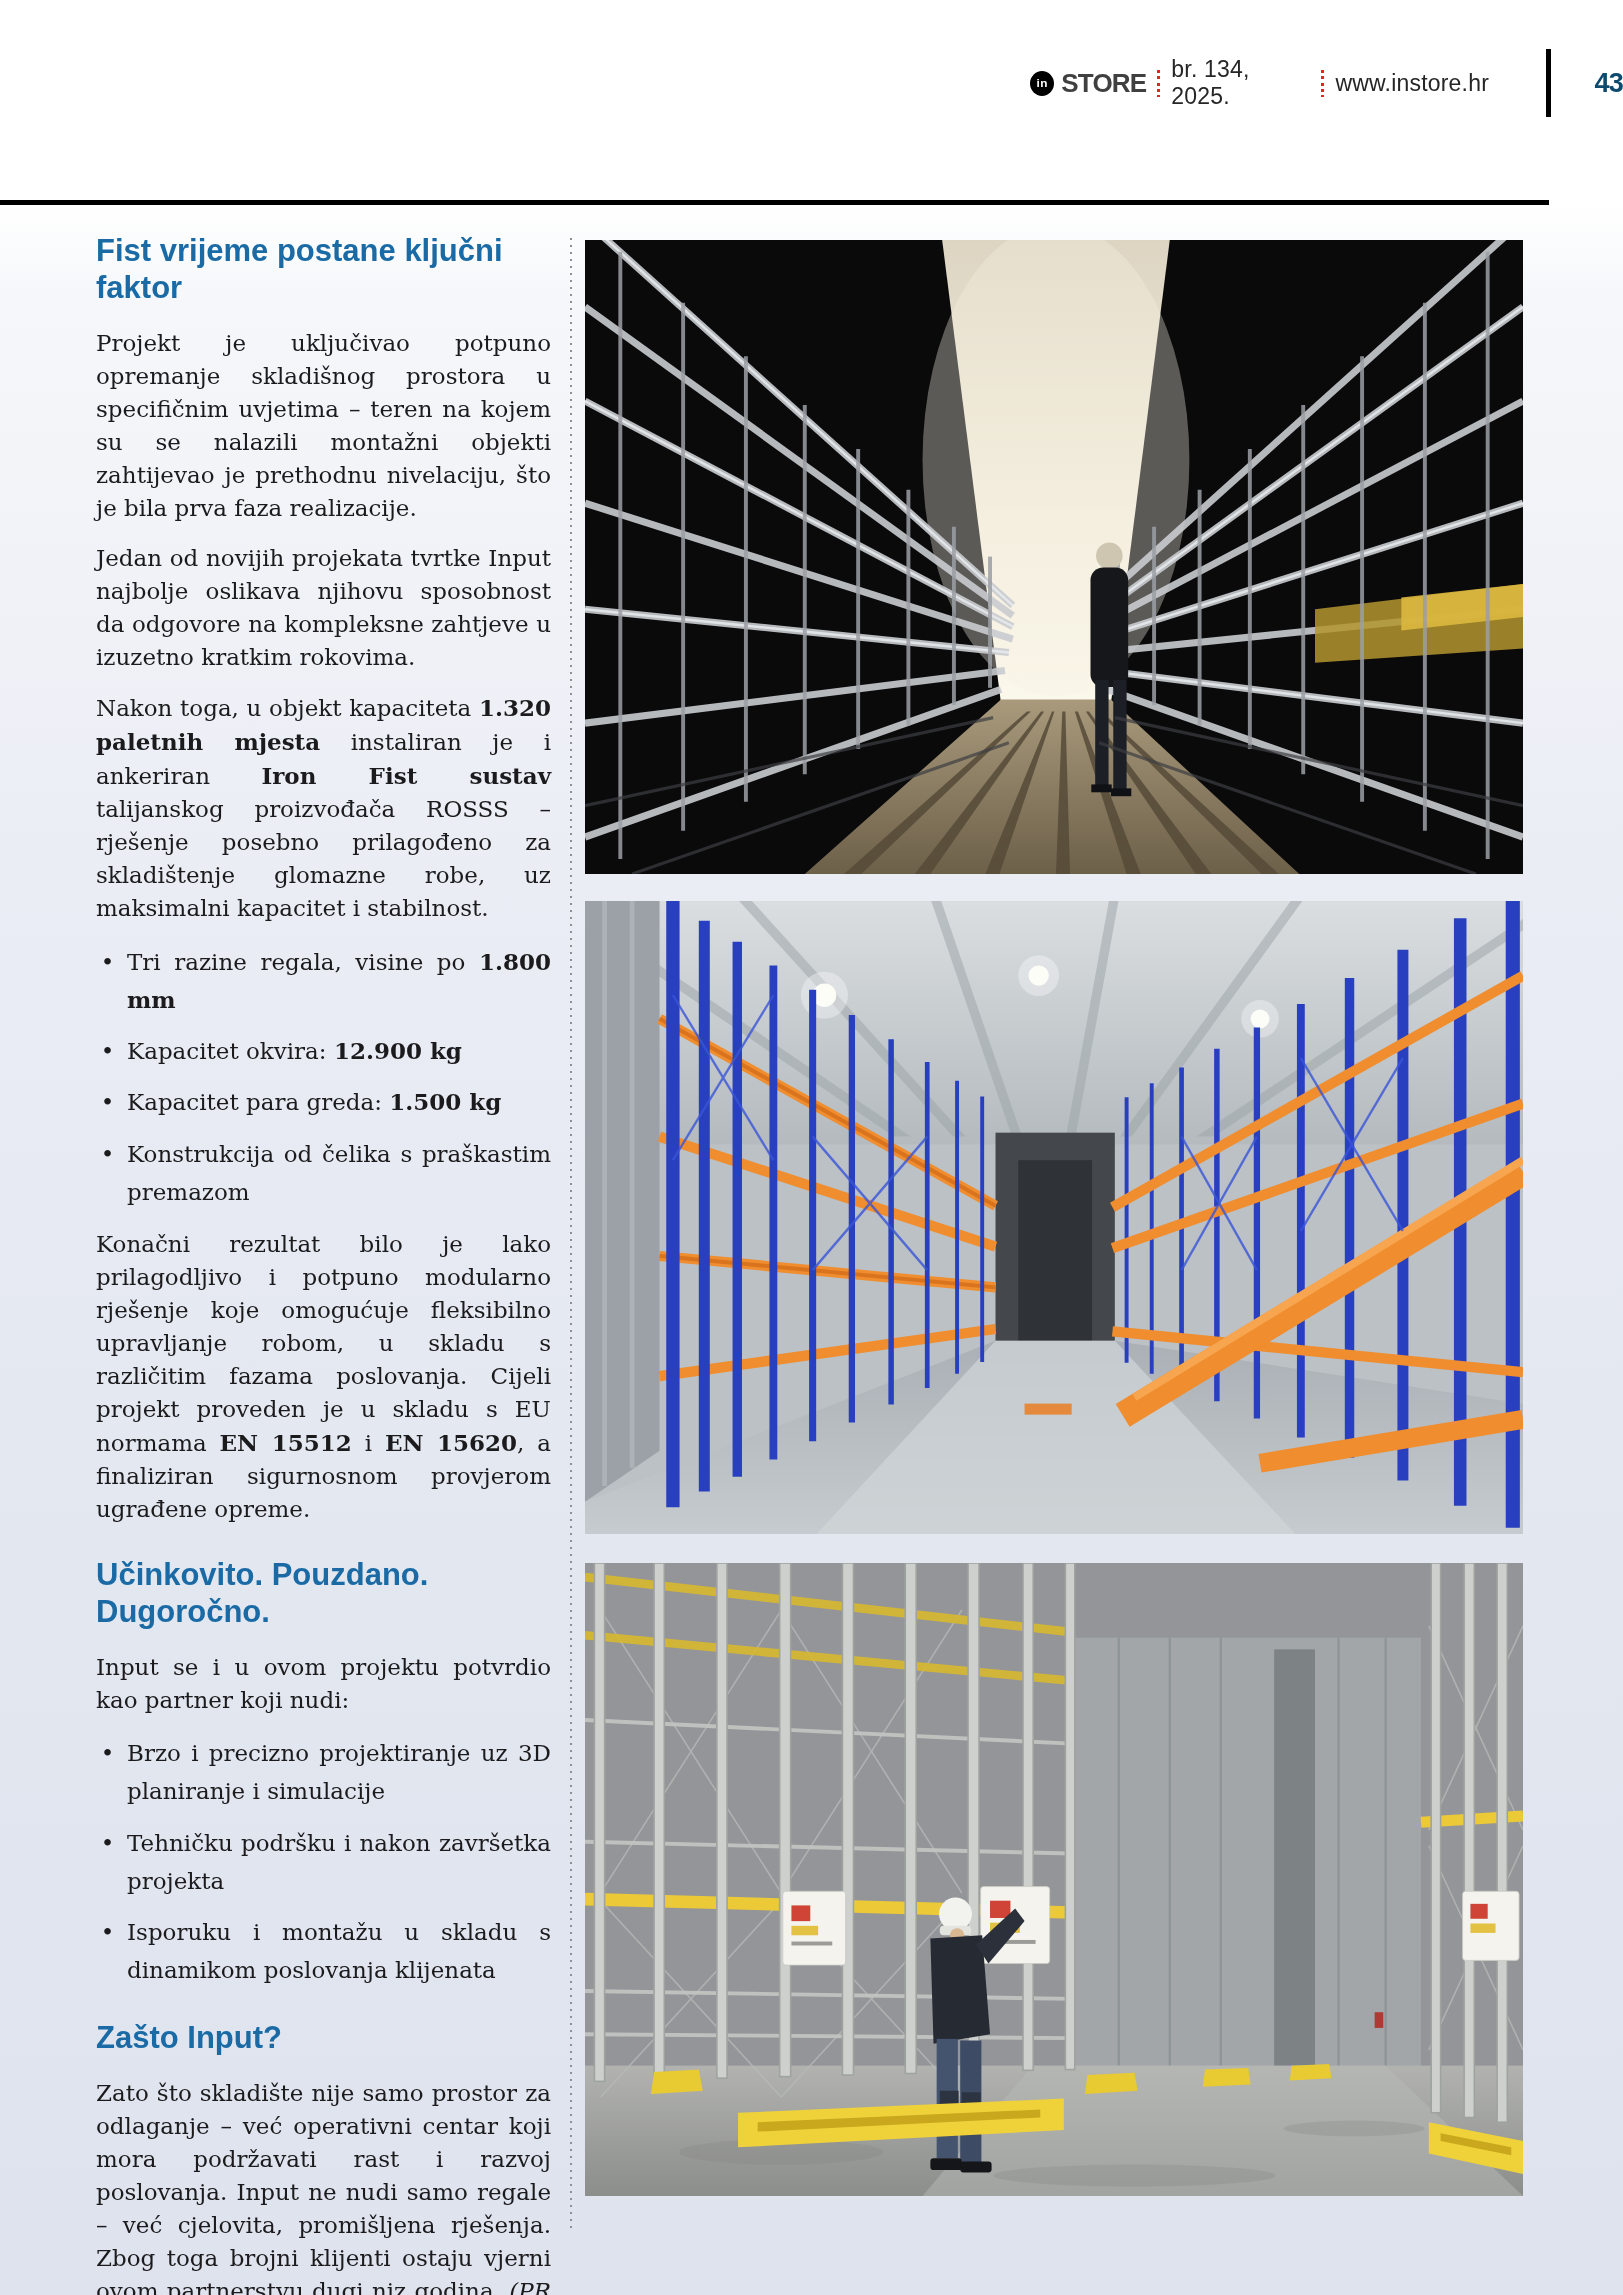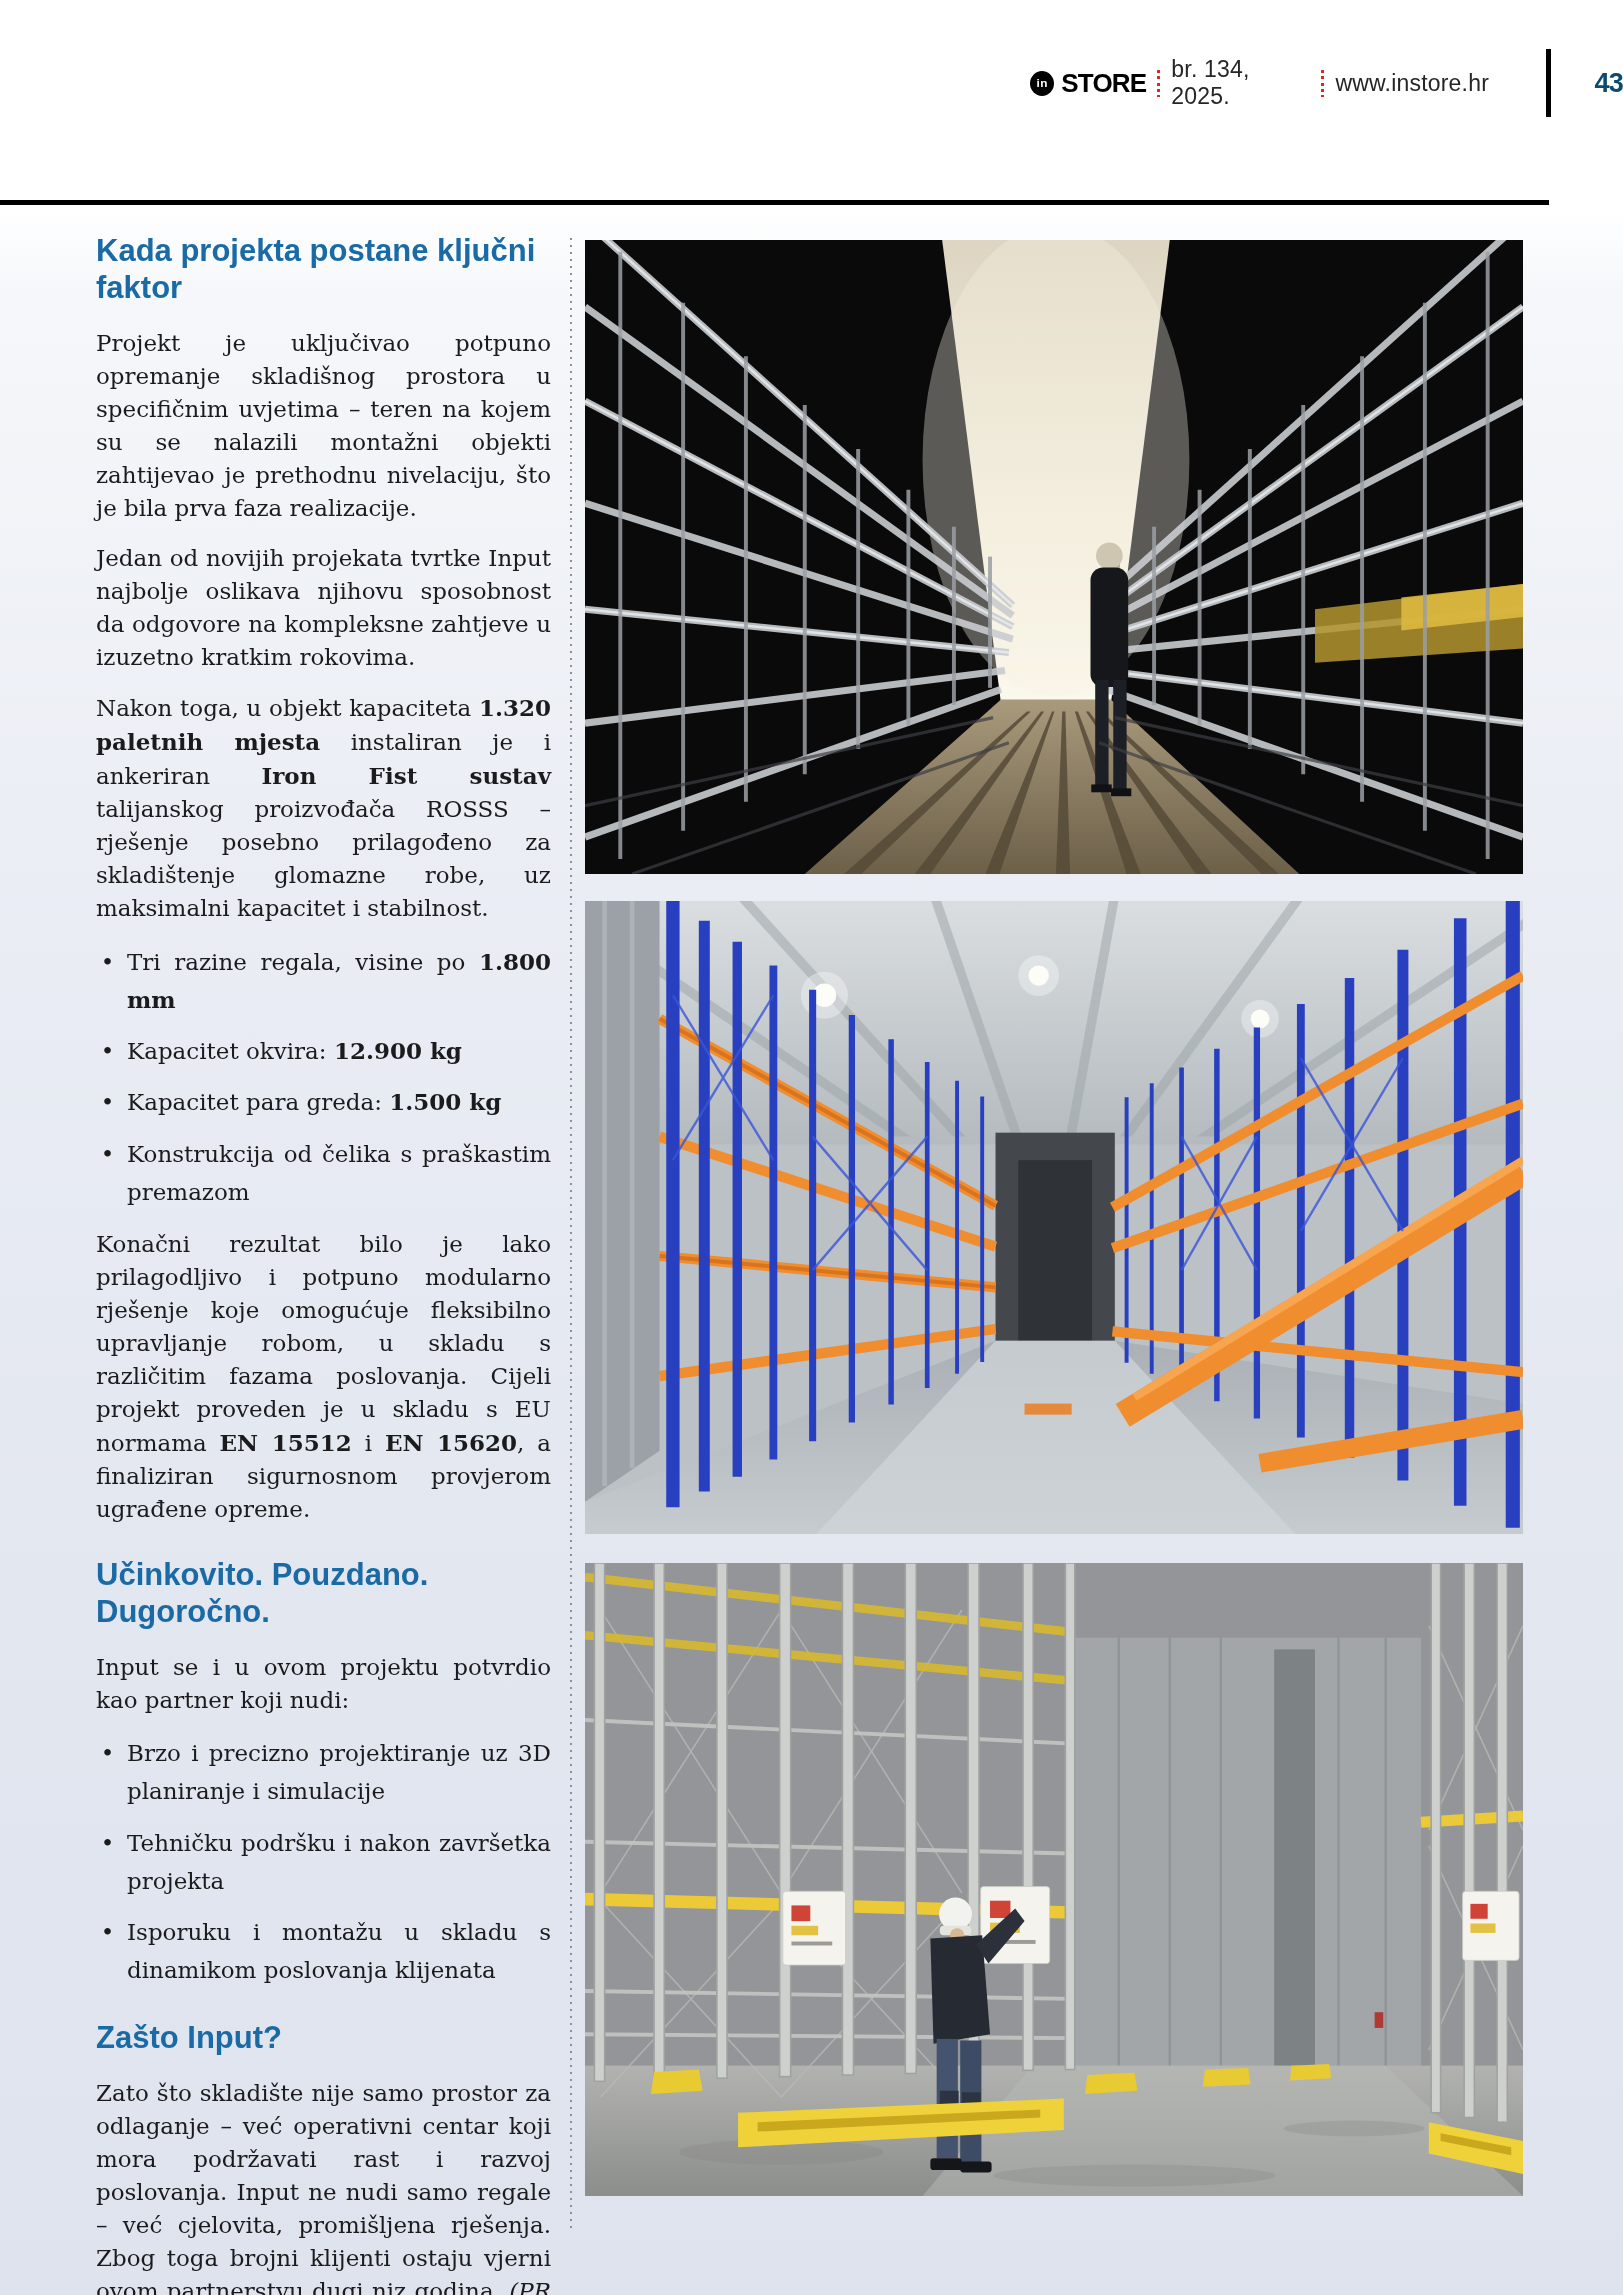"STORE" .logo-word { color: #000000 -> #404040 }
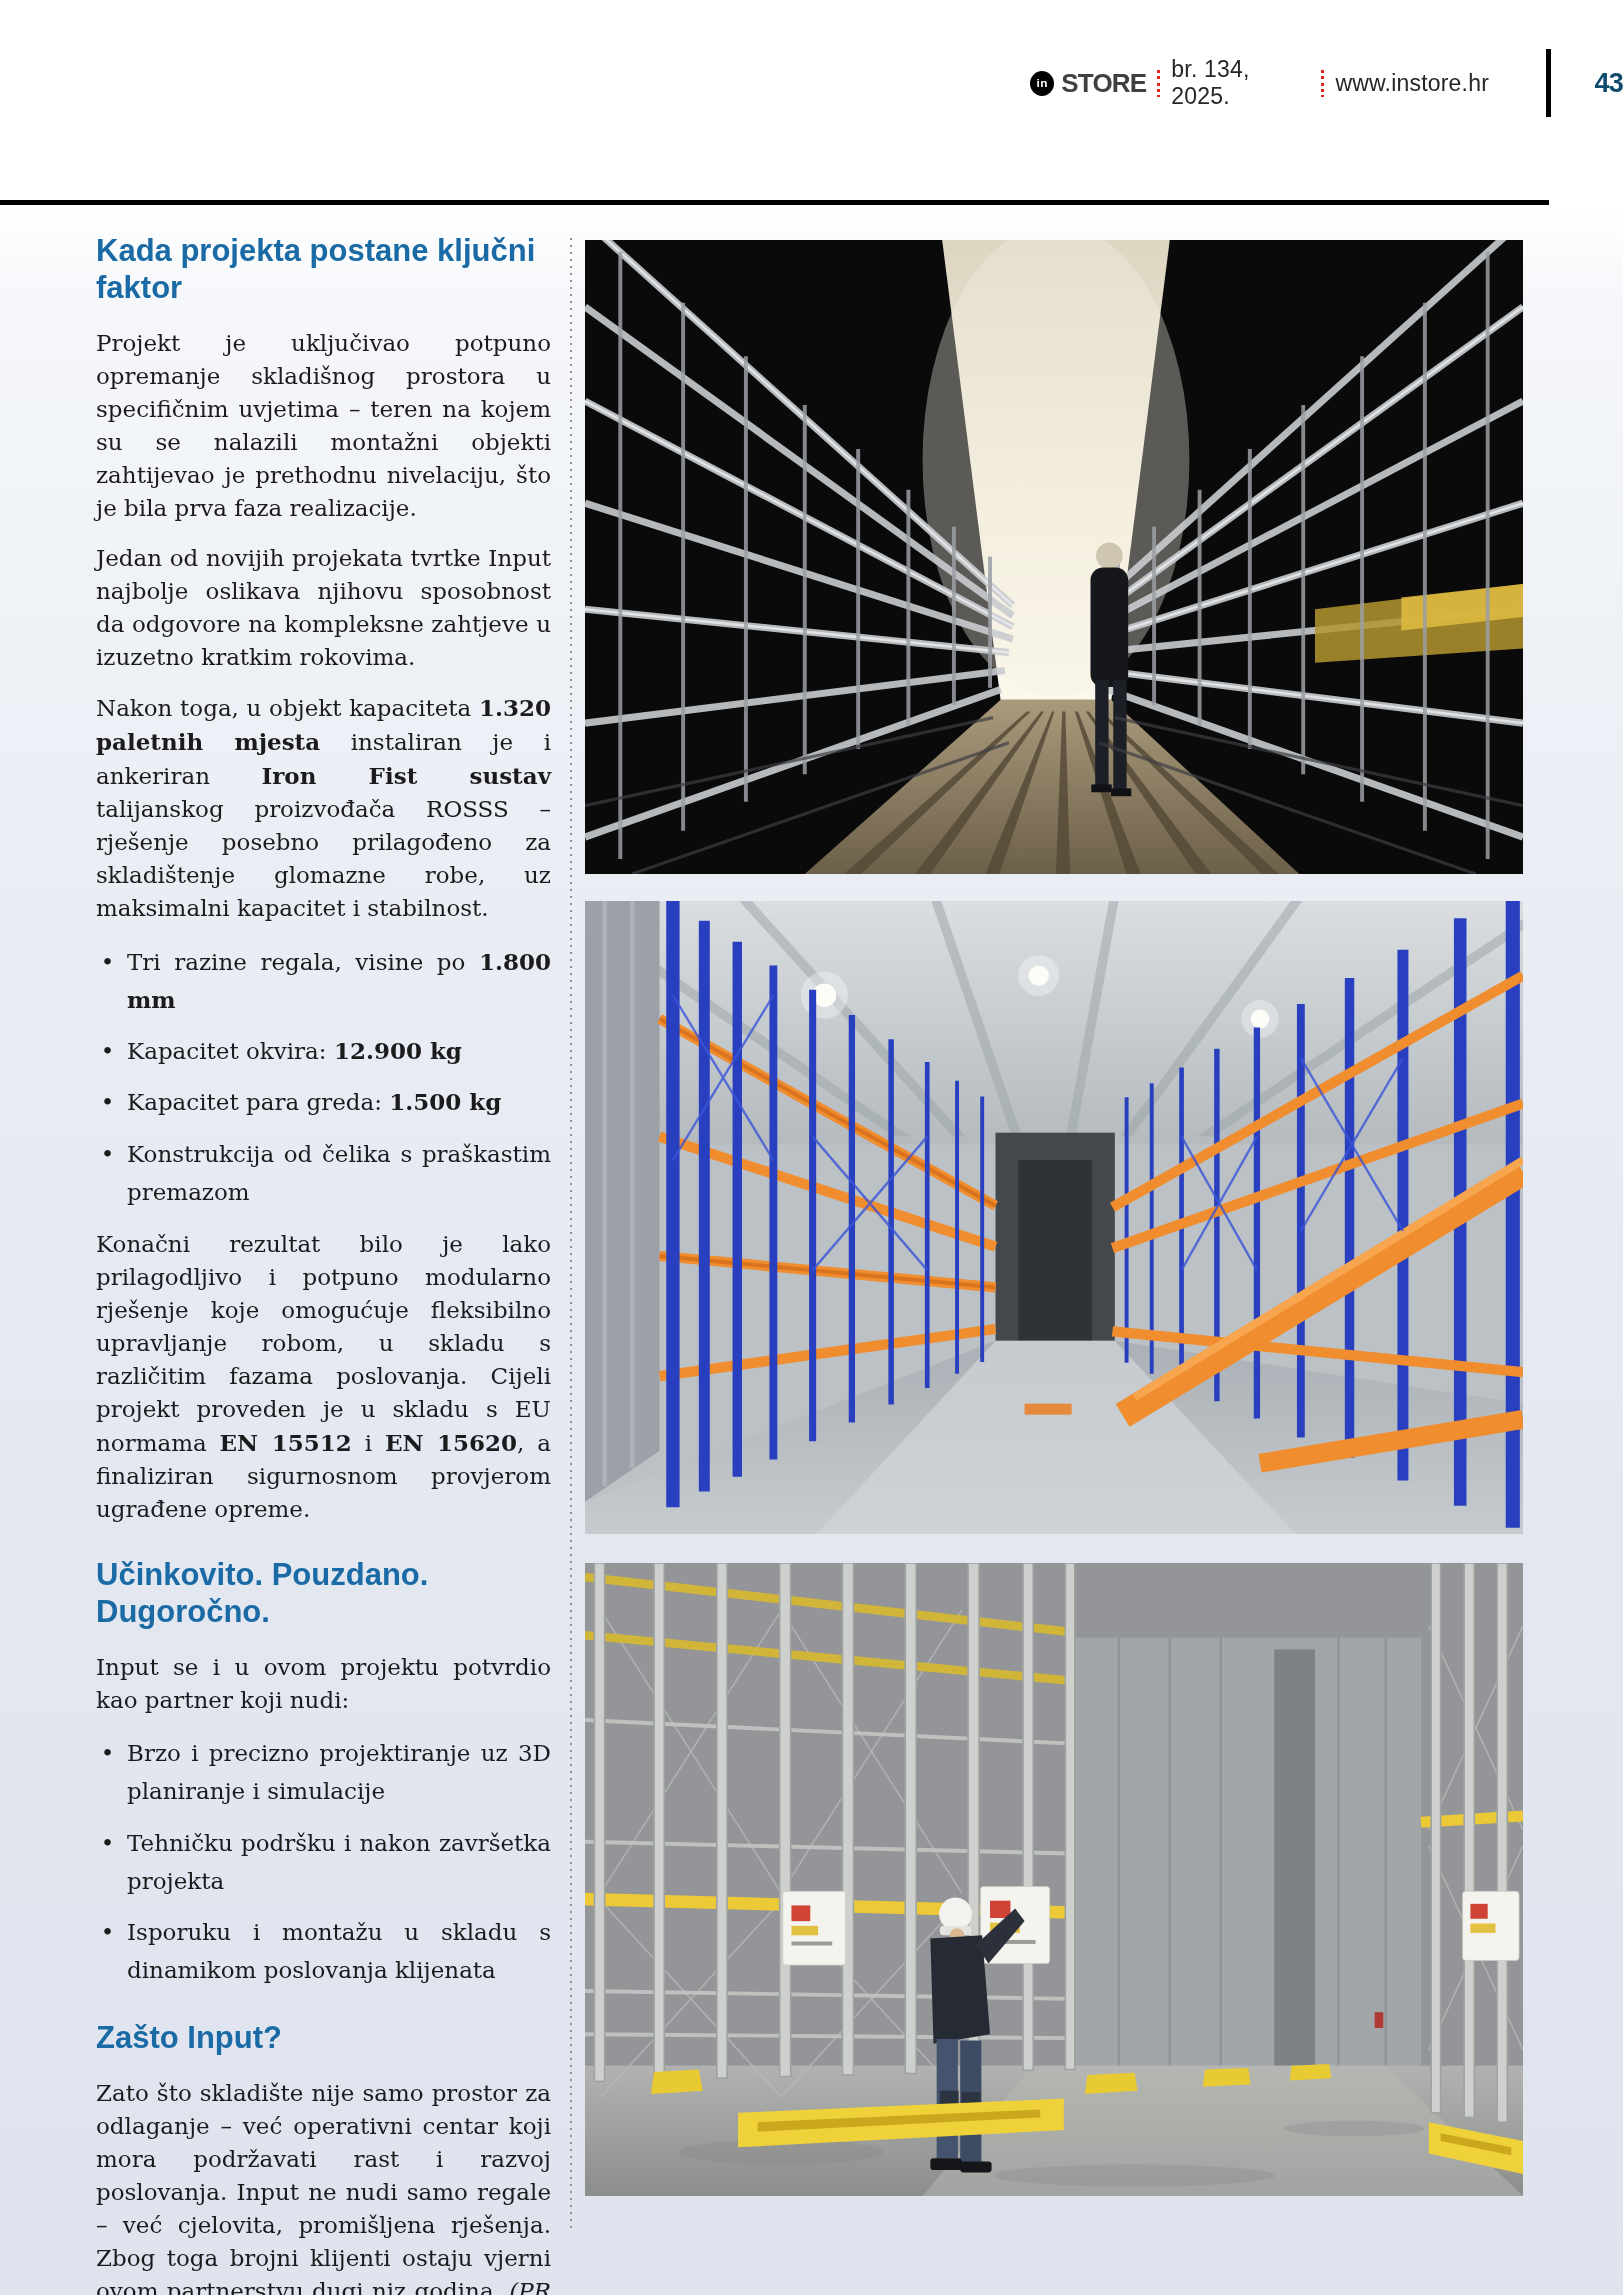"Kada projekta postane ključni" h1.h-blue { text: Kada projekta -> Fist vrijeme }
